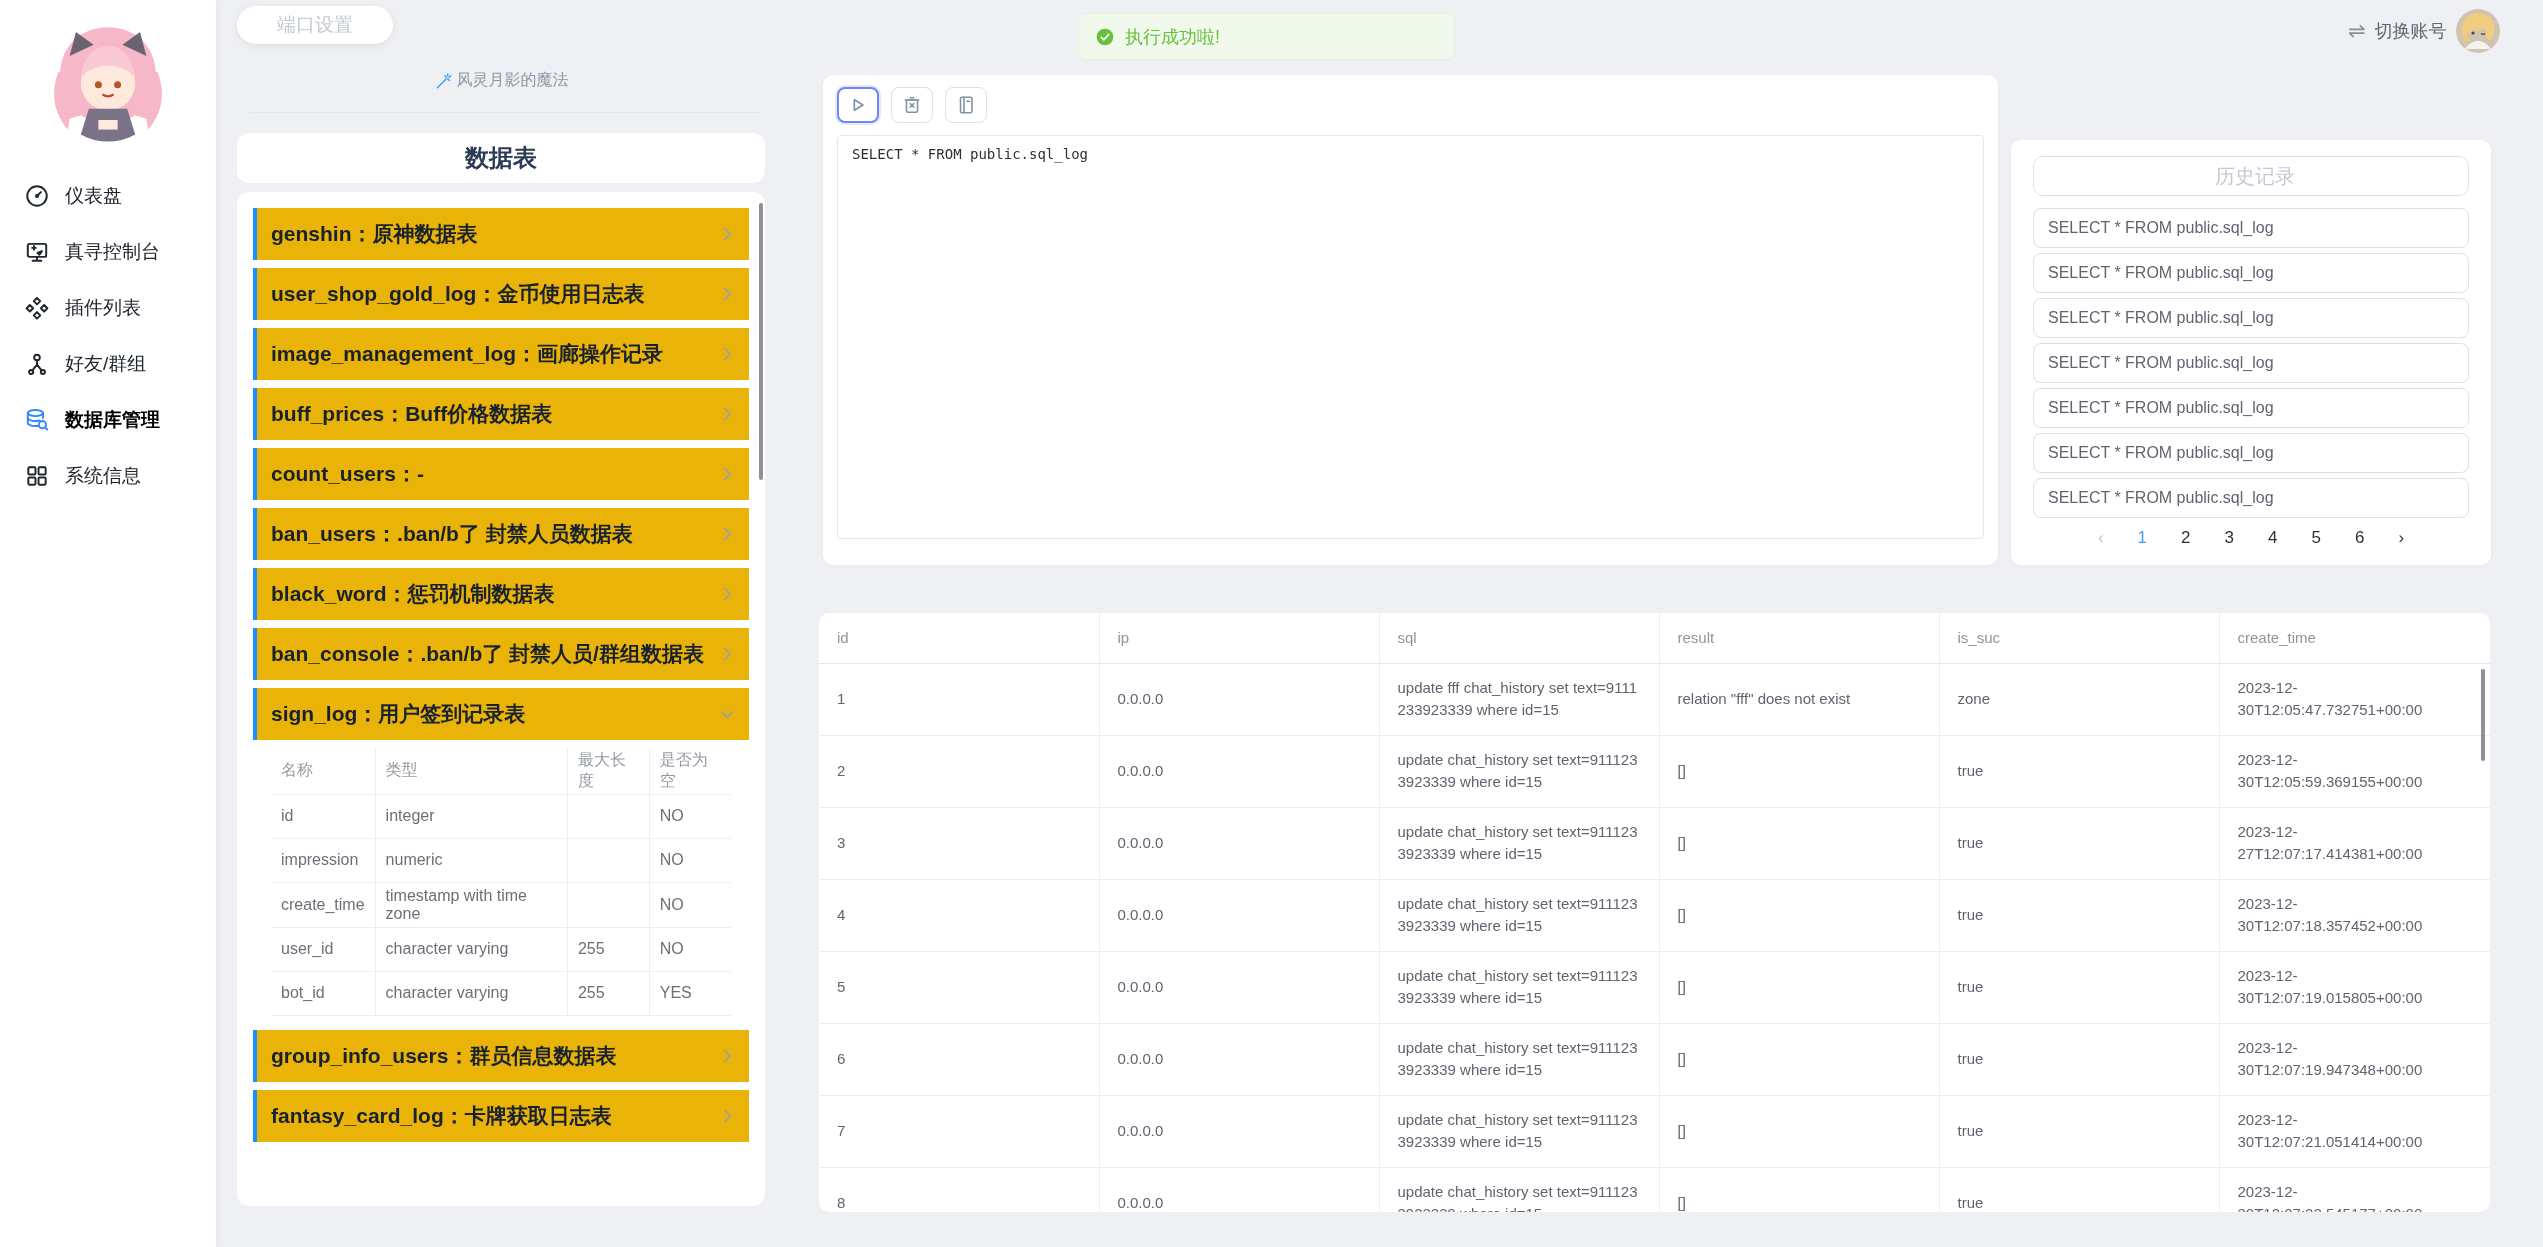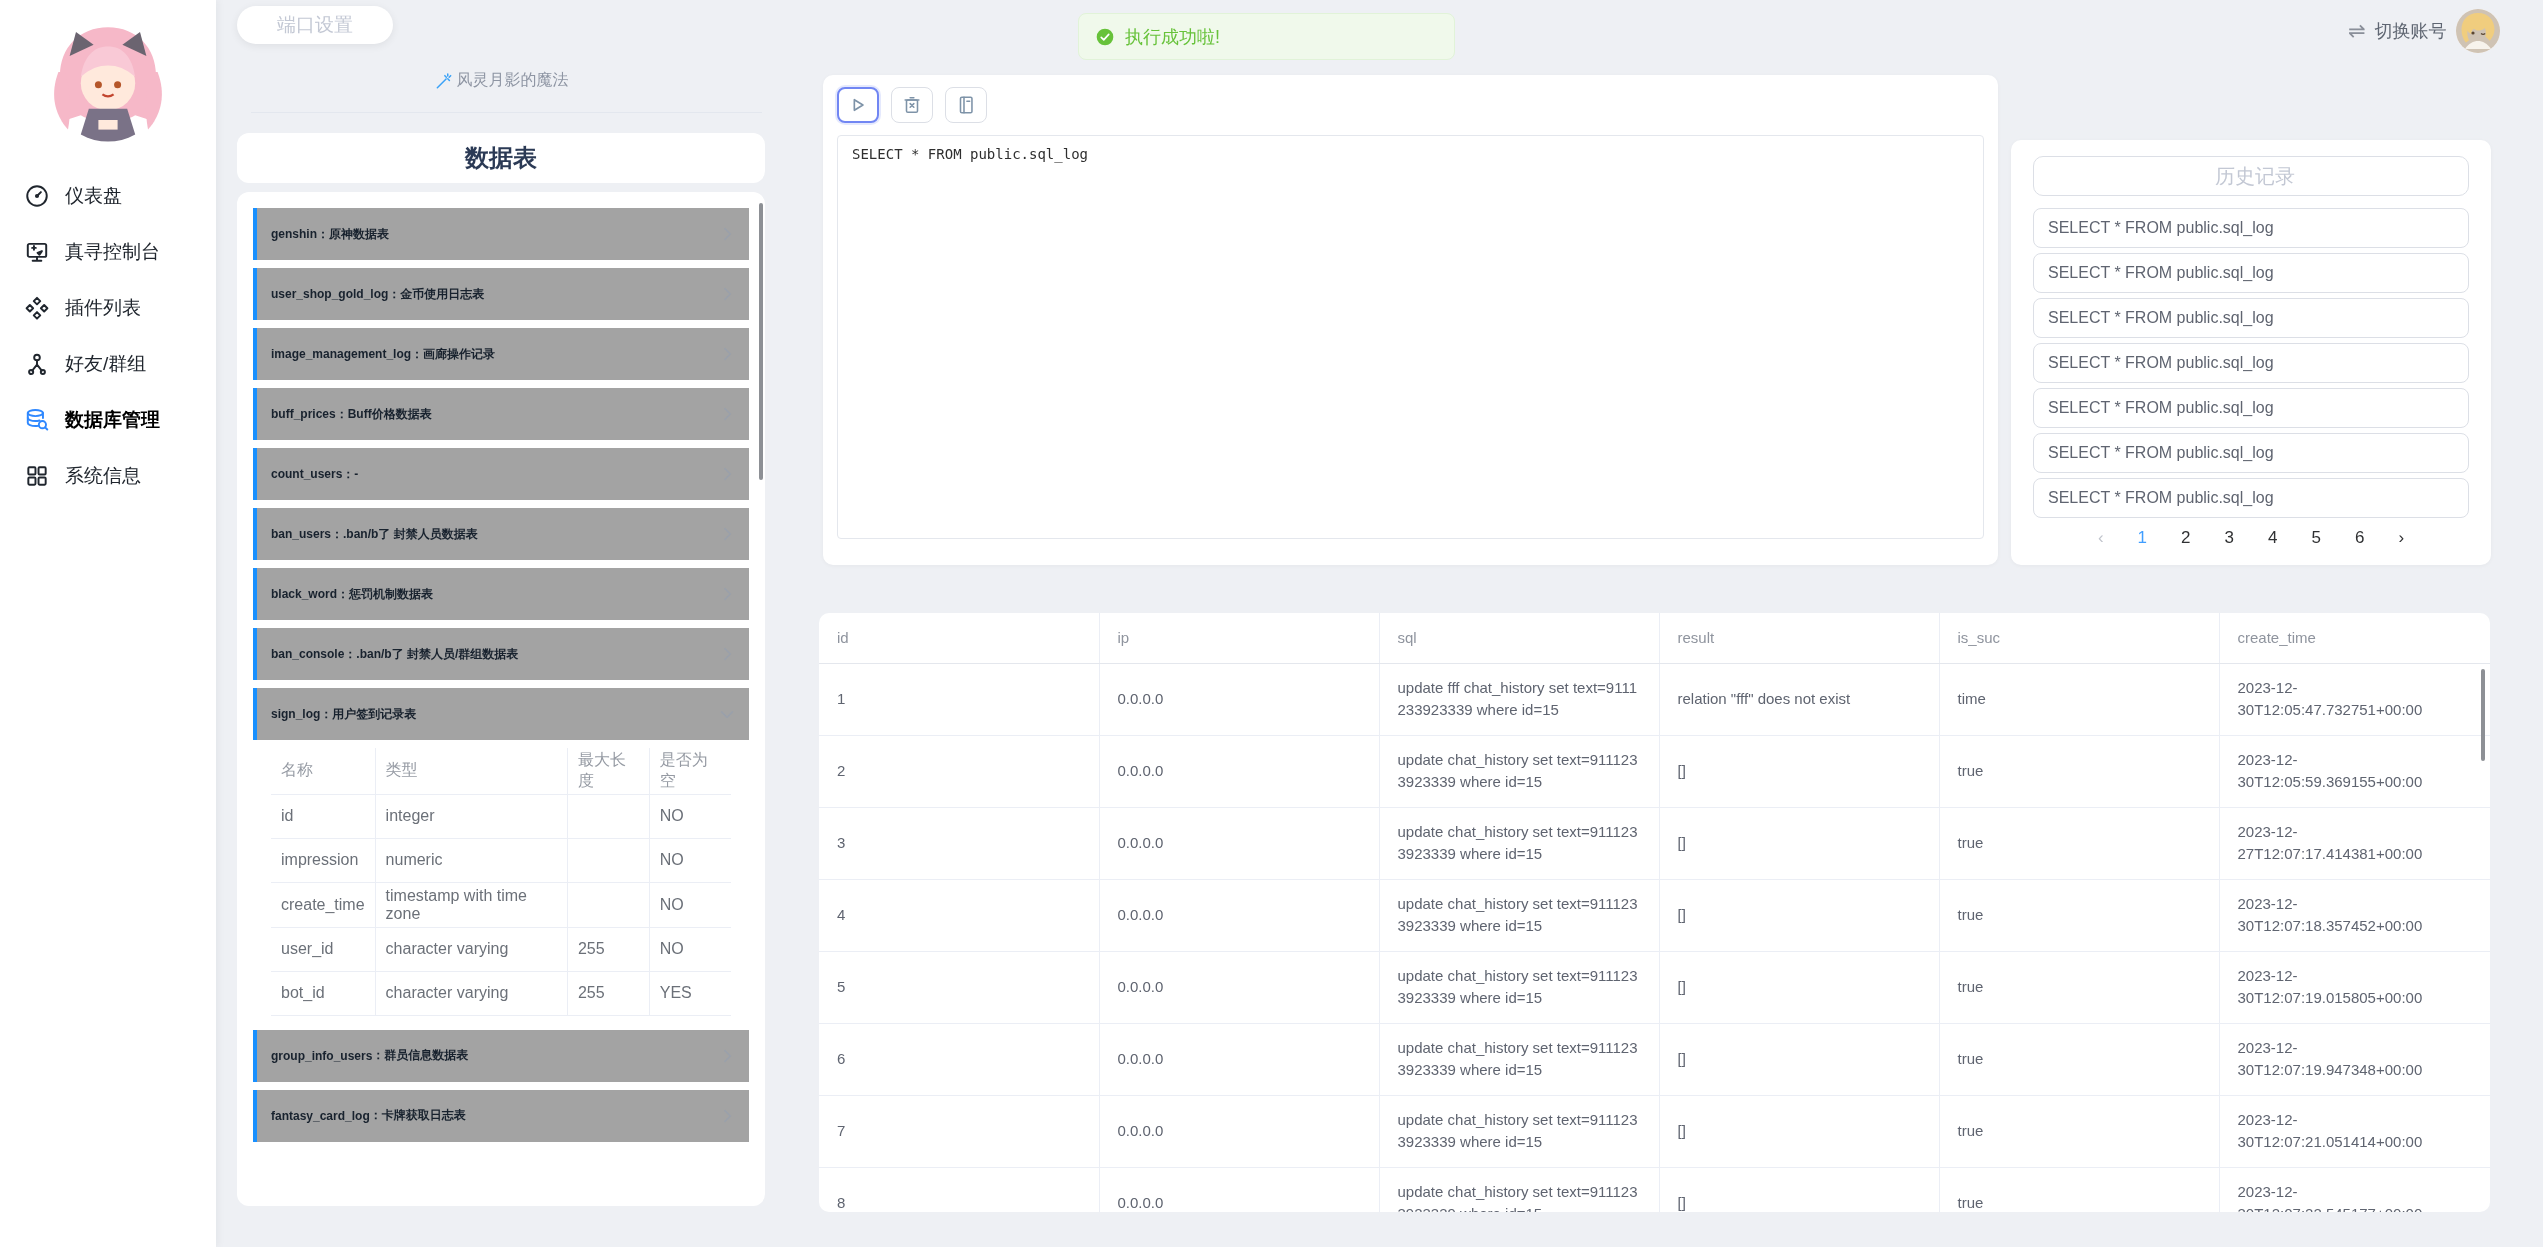"genshin" .tbl-item { background: #a3a3a3 -> #eab308; font-size: 12px -> 21px }
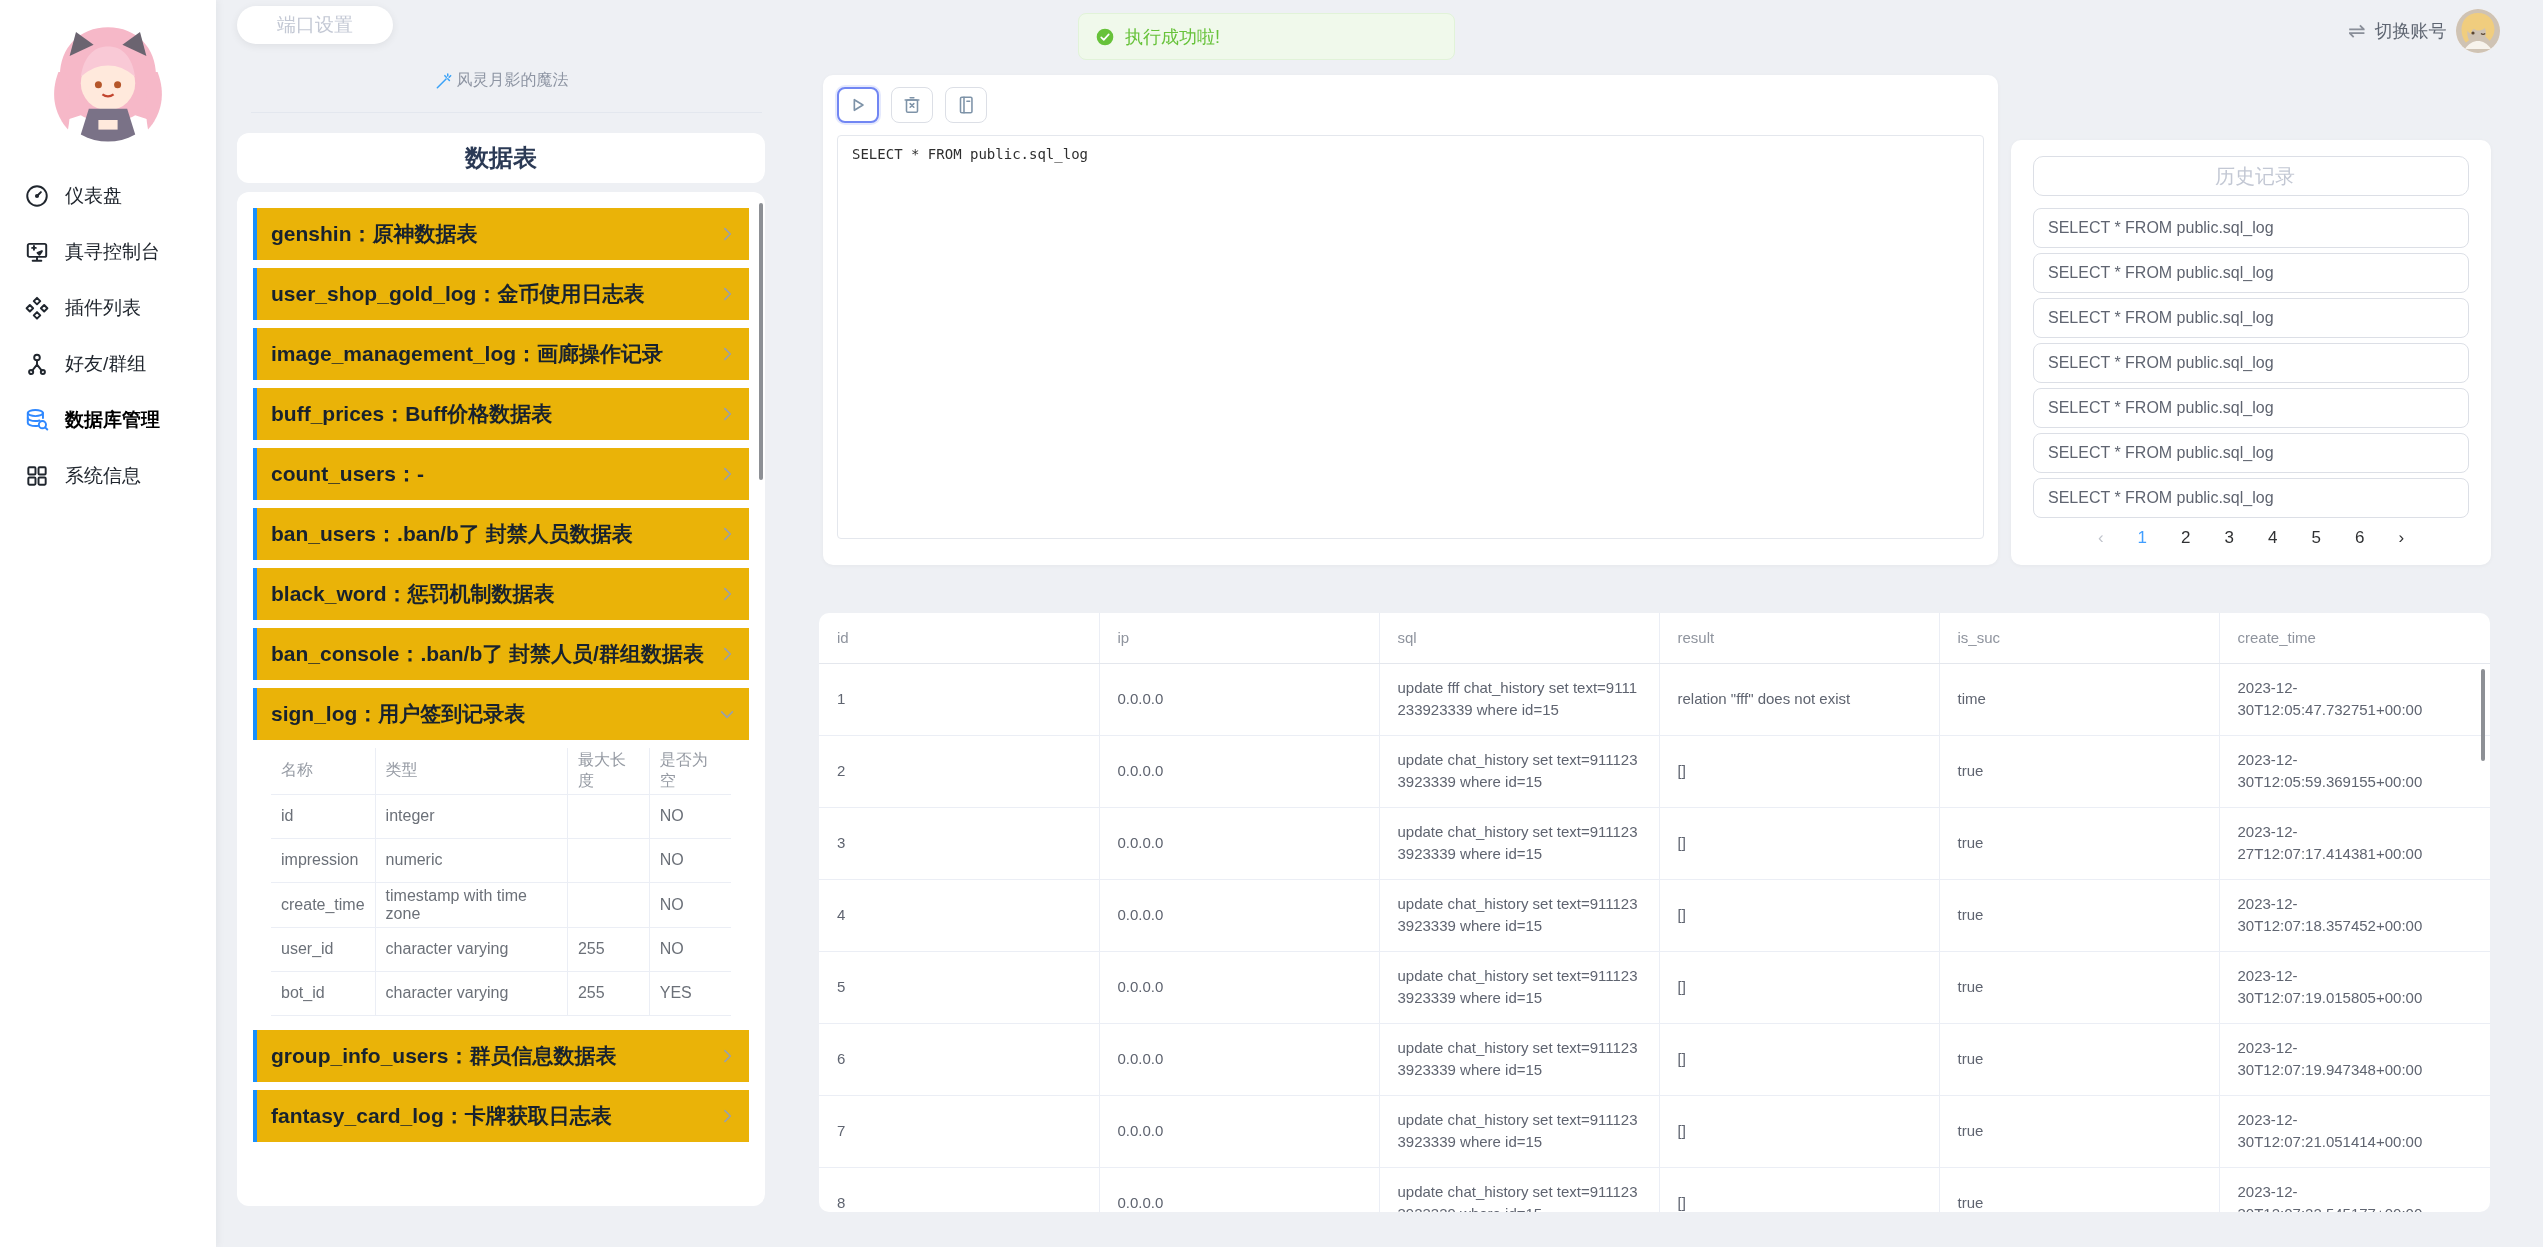"time" td { text: time -> zone }
